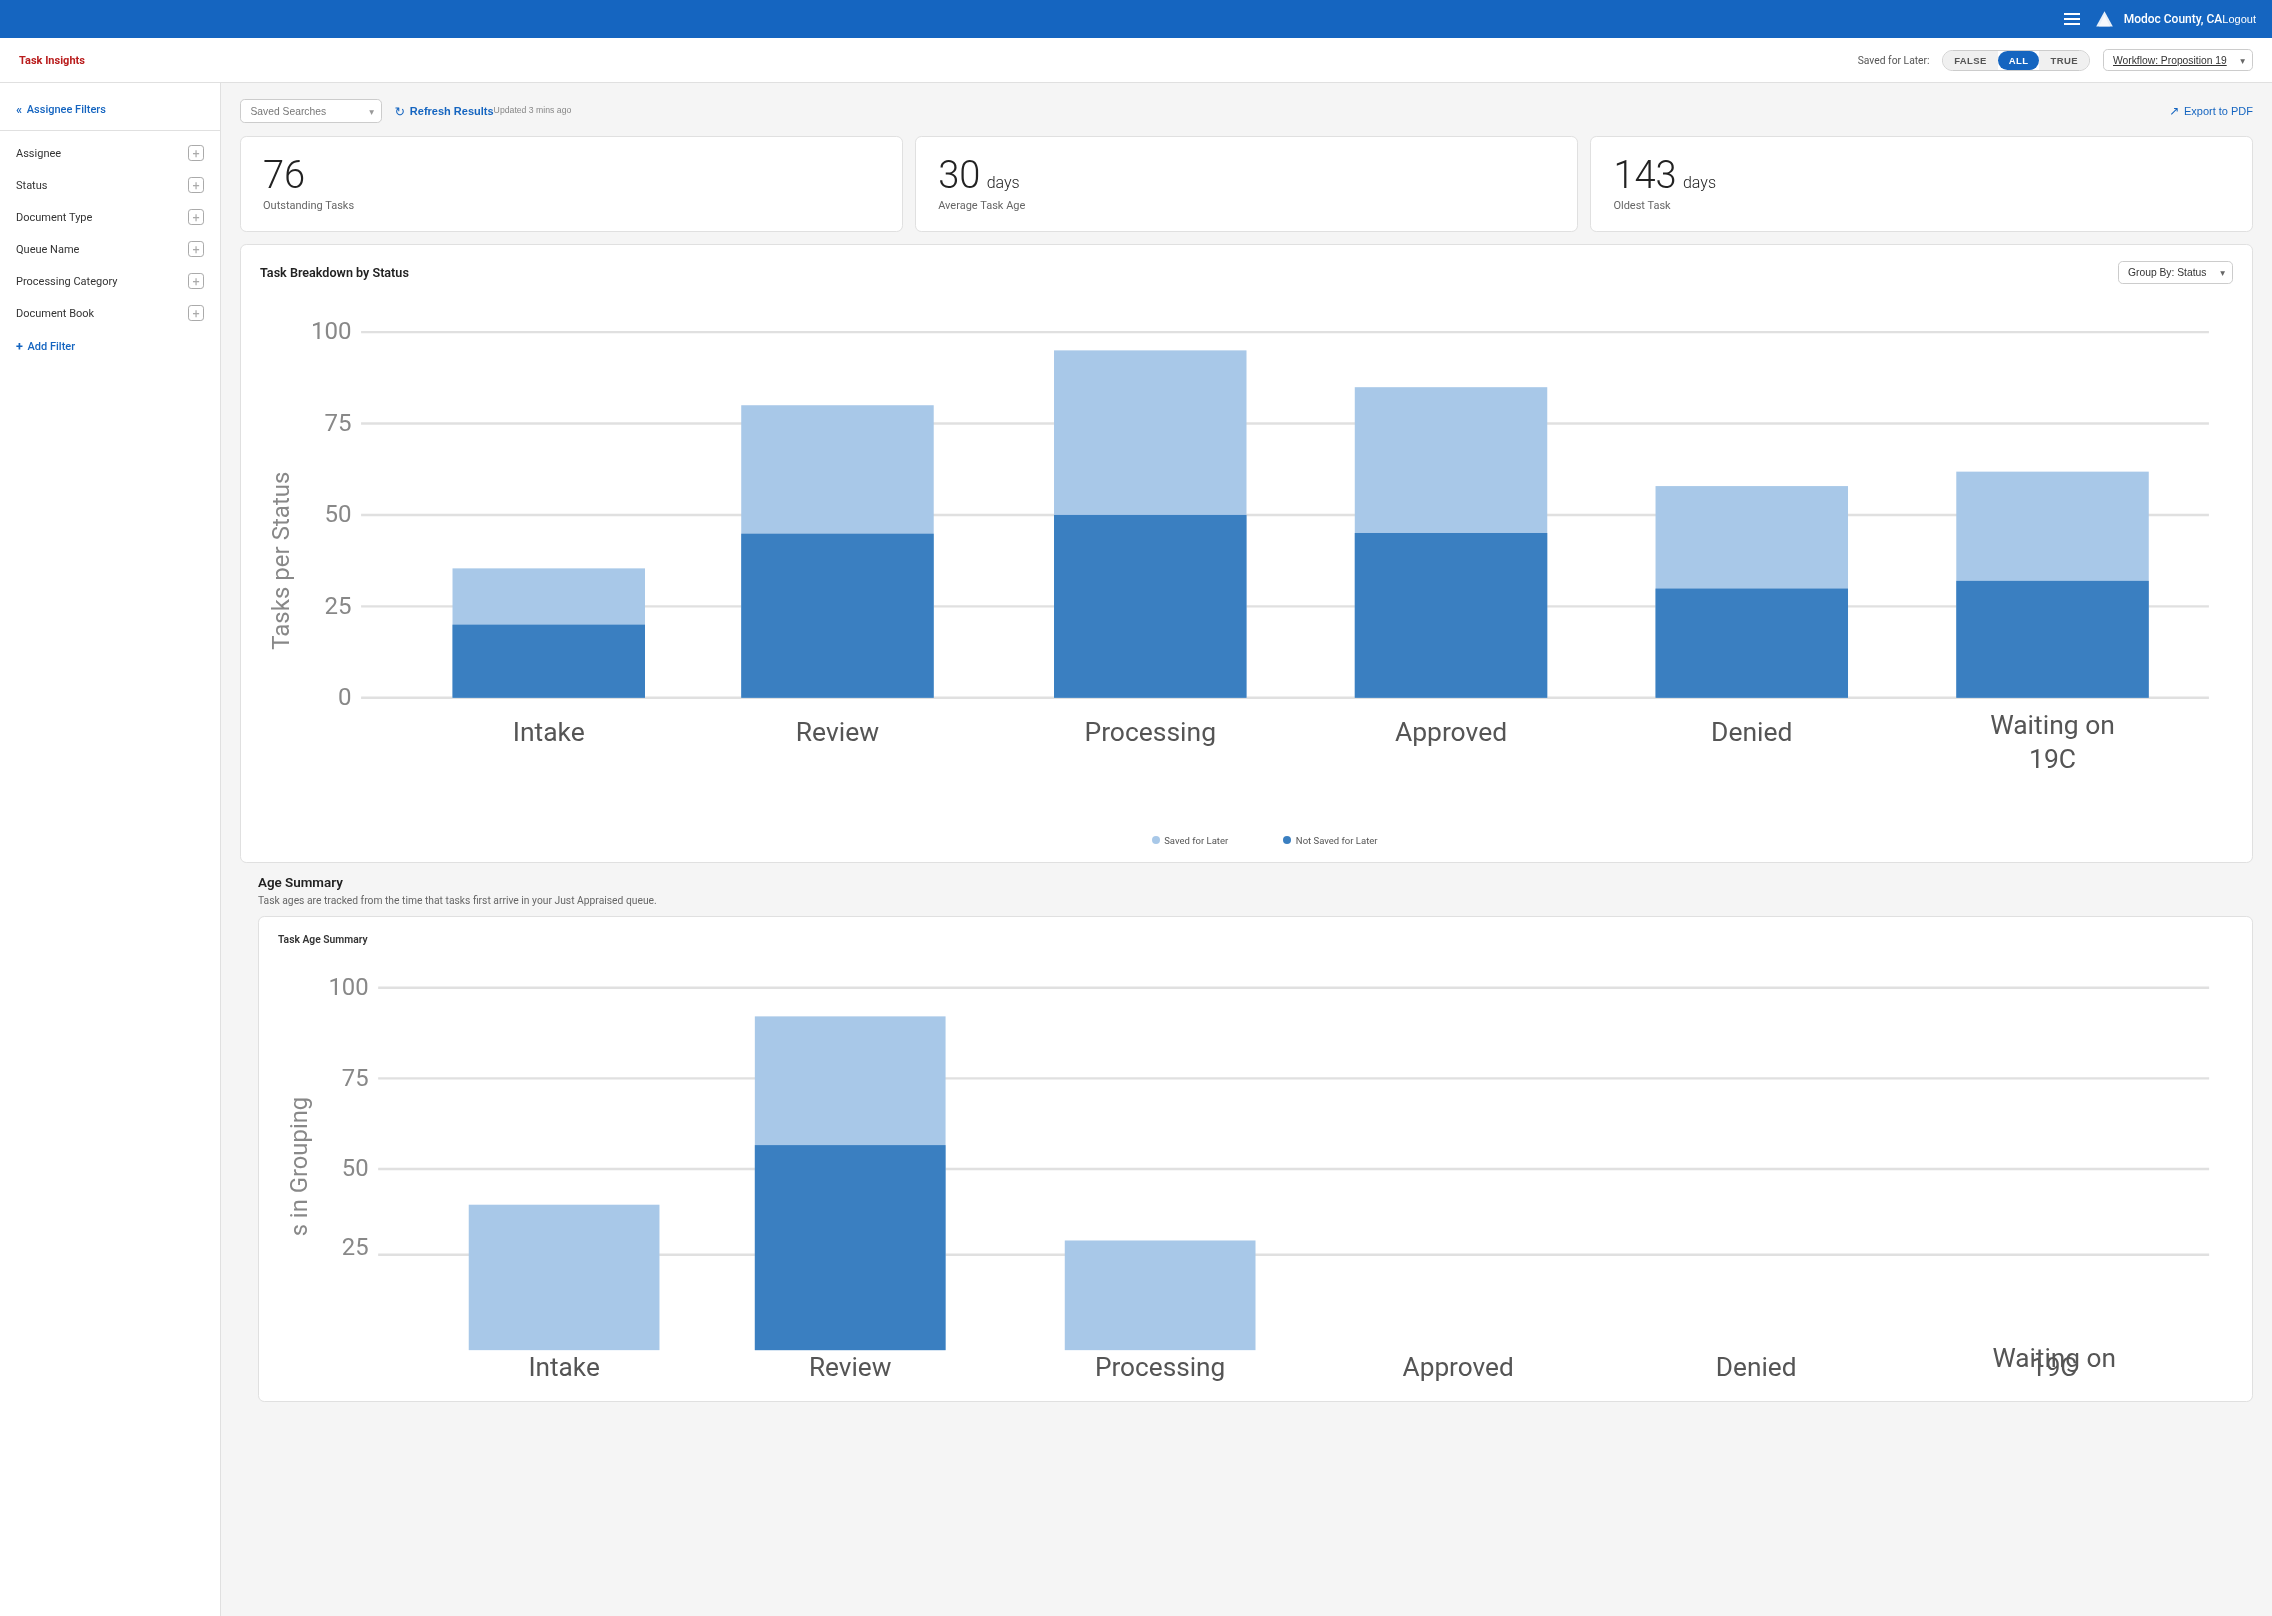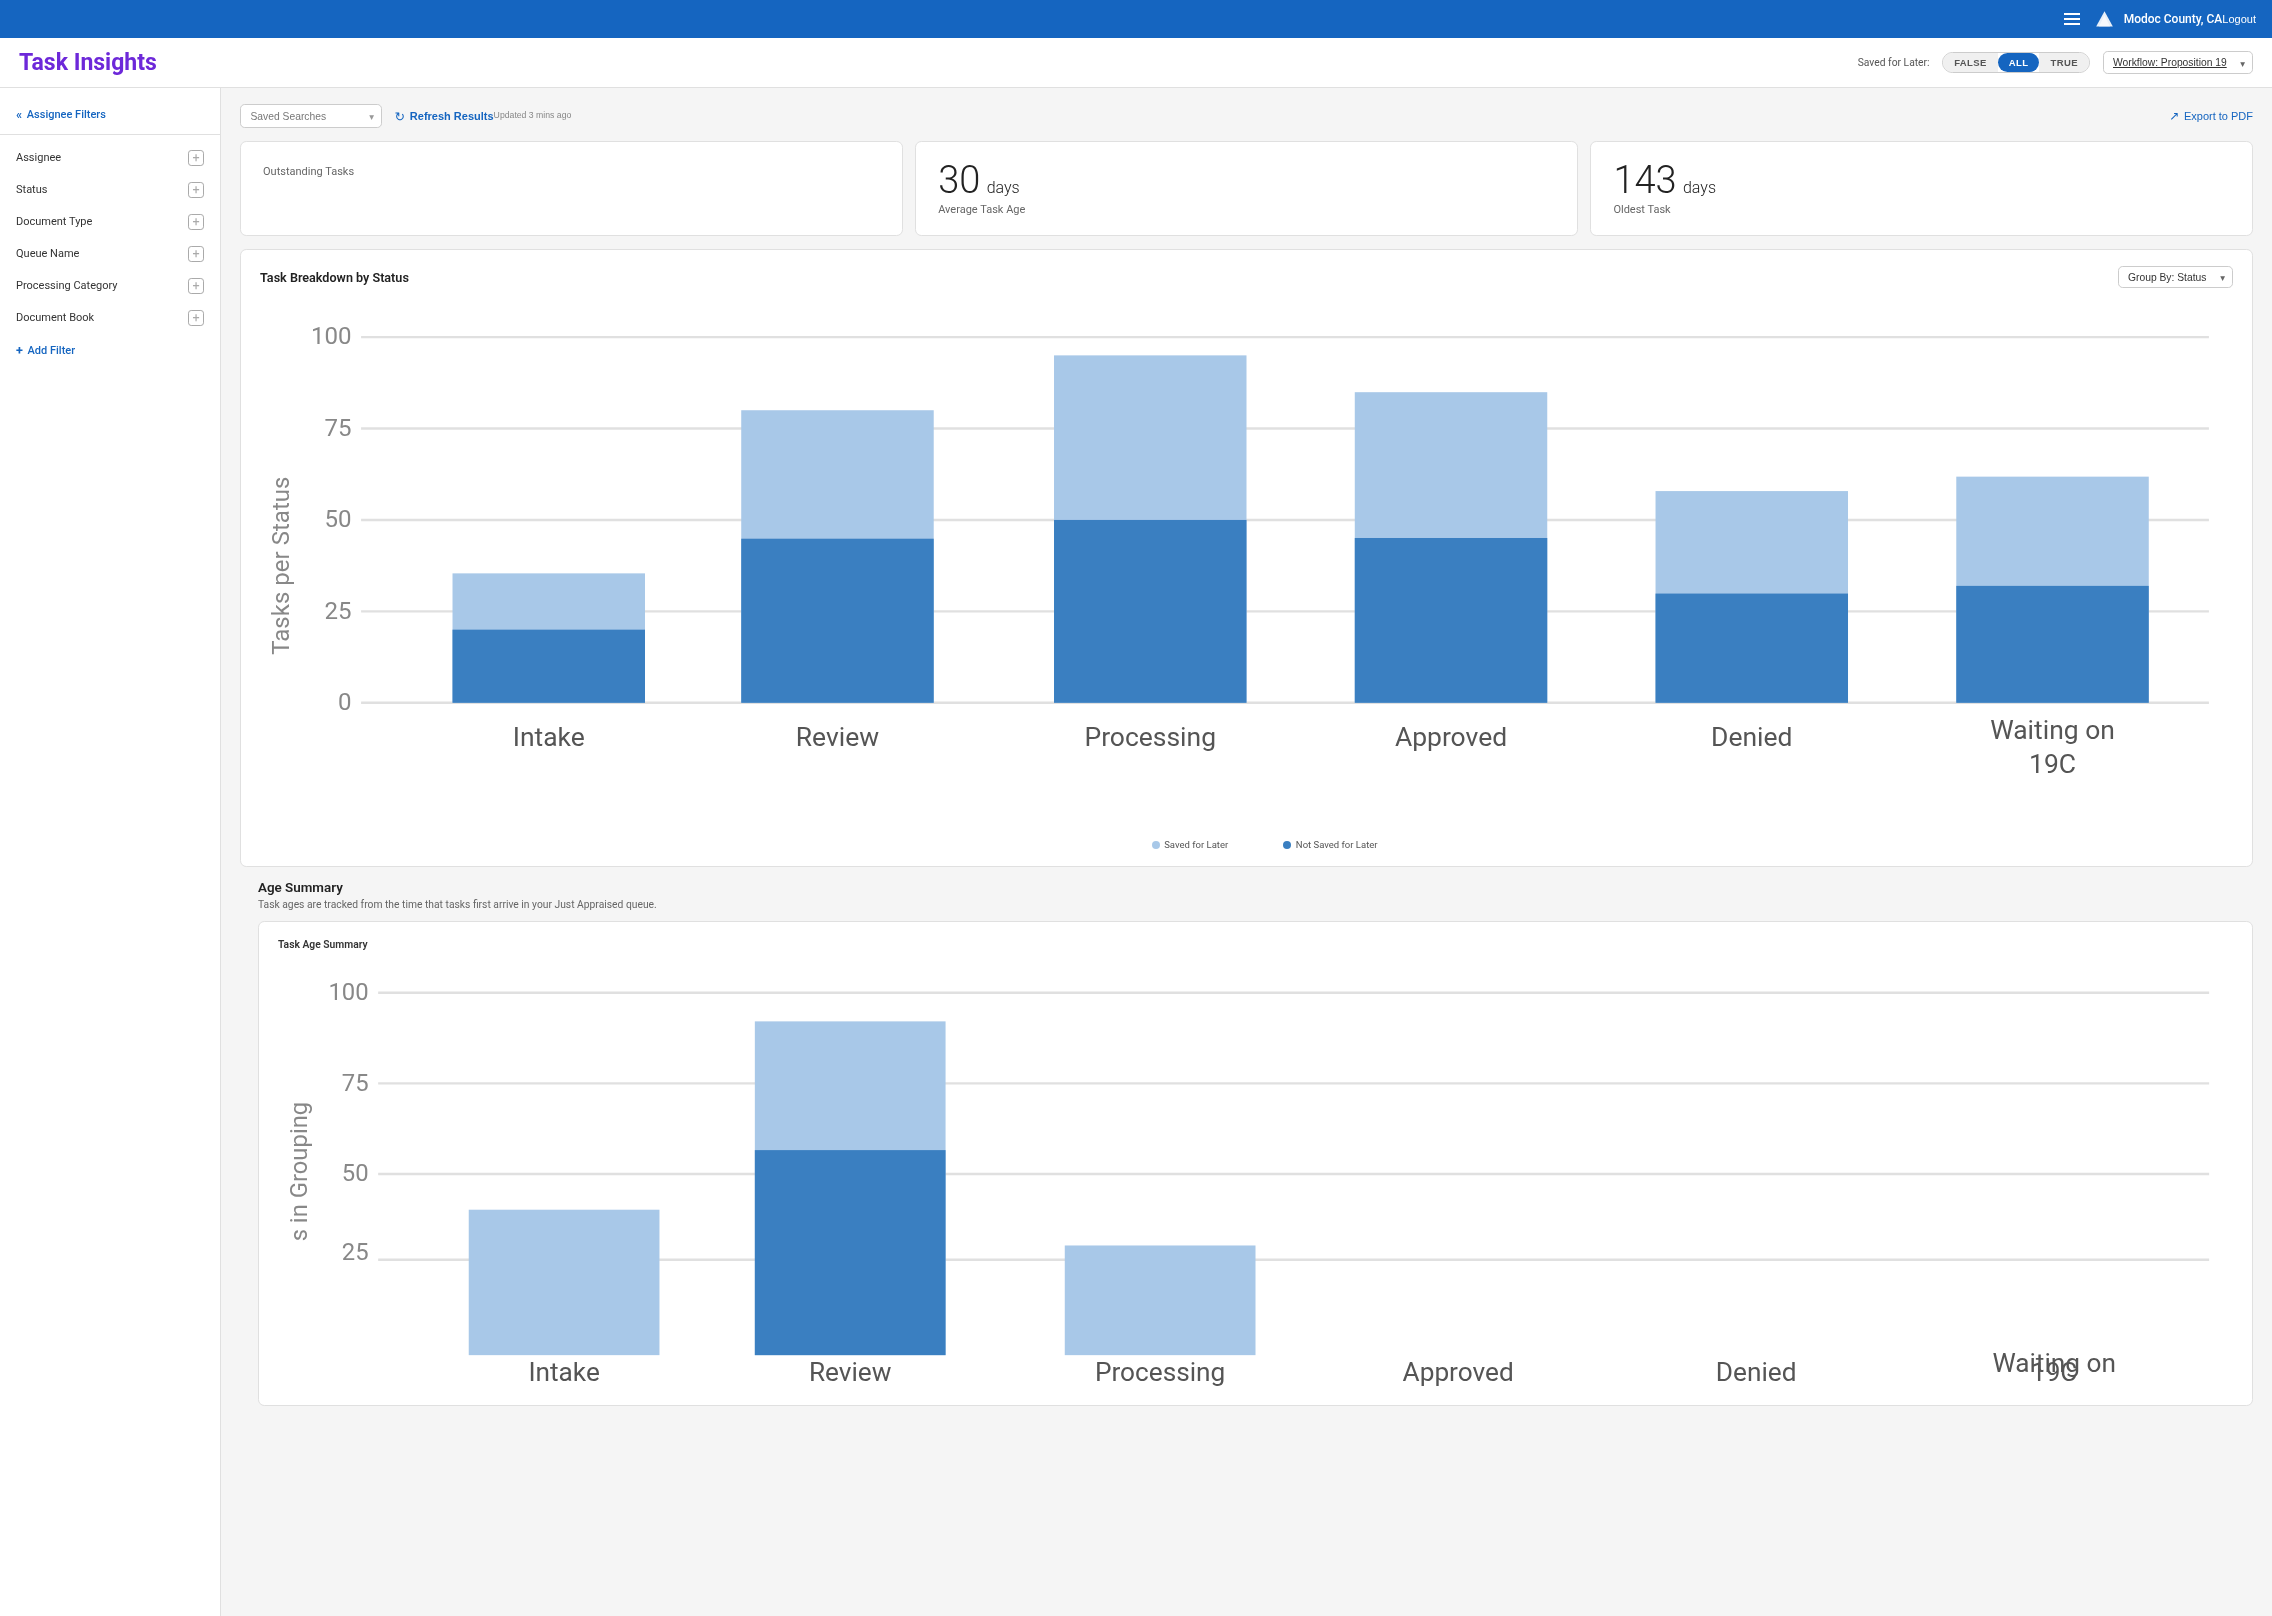"Task Insights" .page-title { color: #6d28d9 -> #b91c1c; font-size: 23px -> 11px }
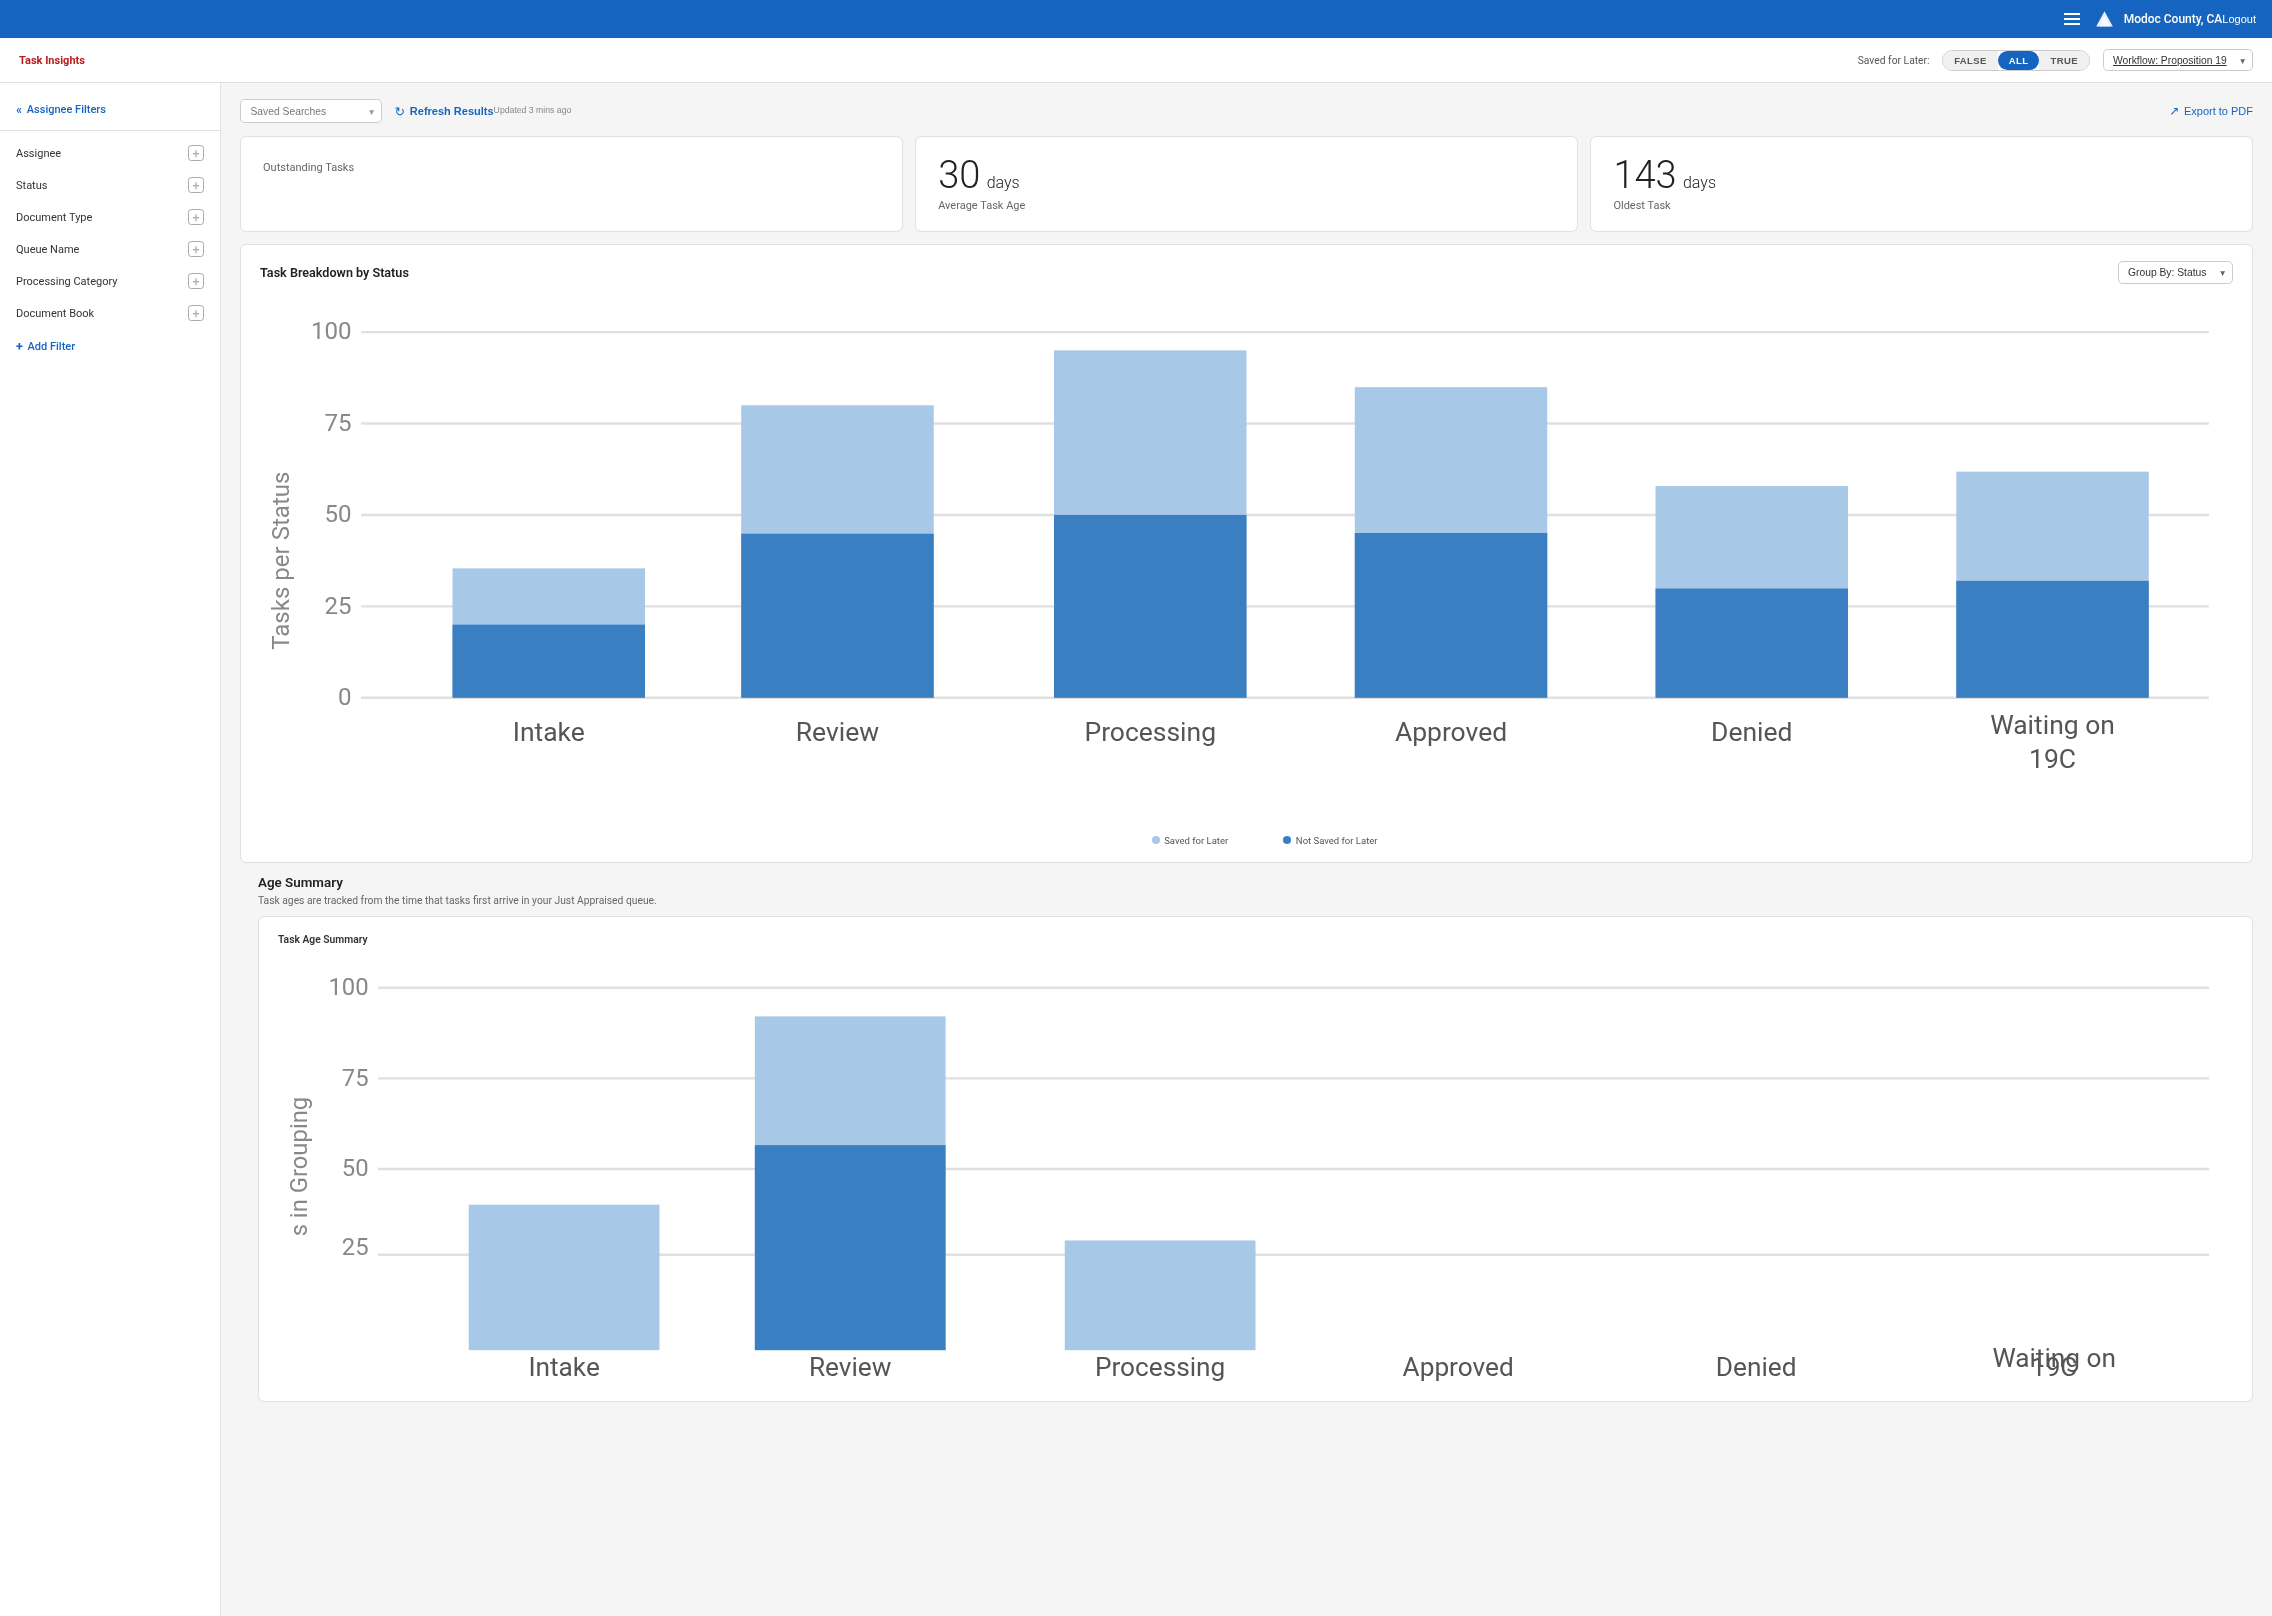"76" div.stat-number-row { html: none -> <div> <span>76</span> </div> }
